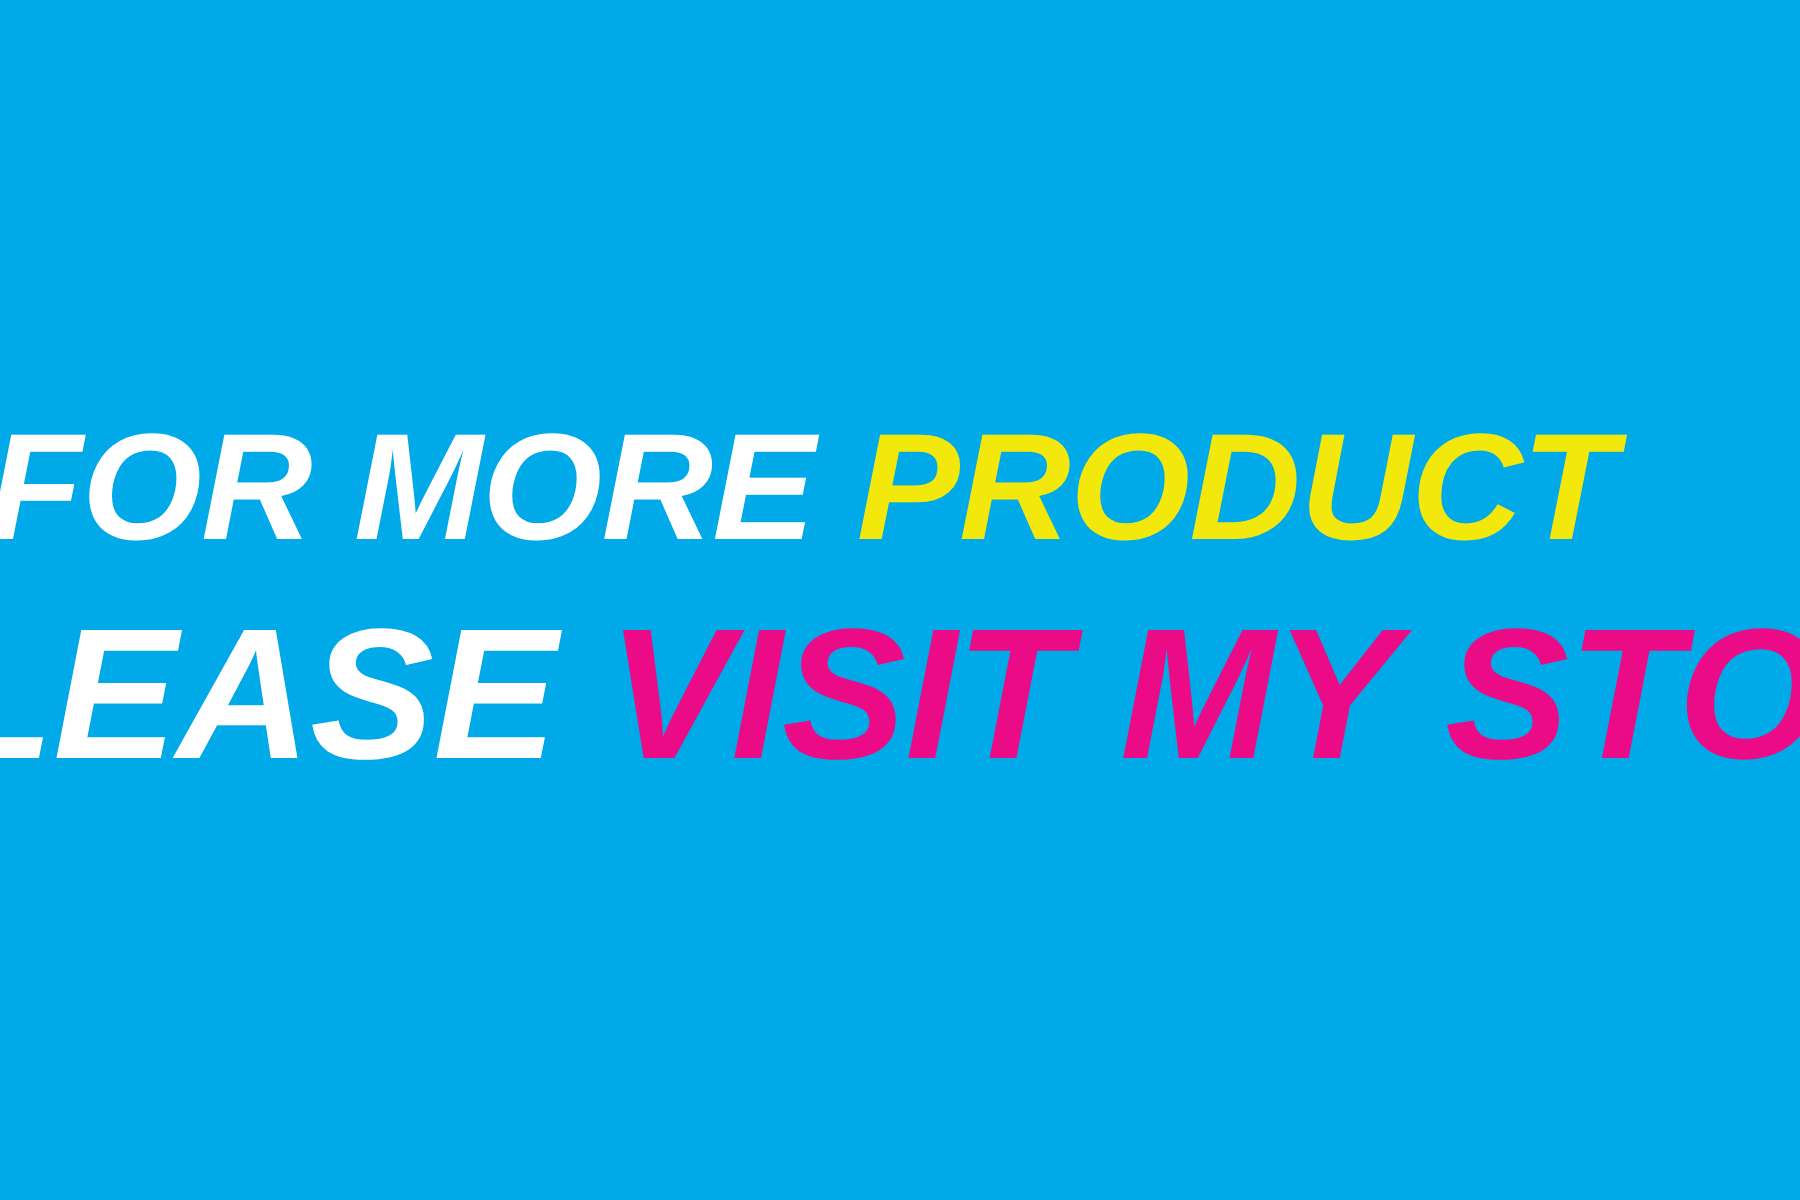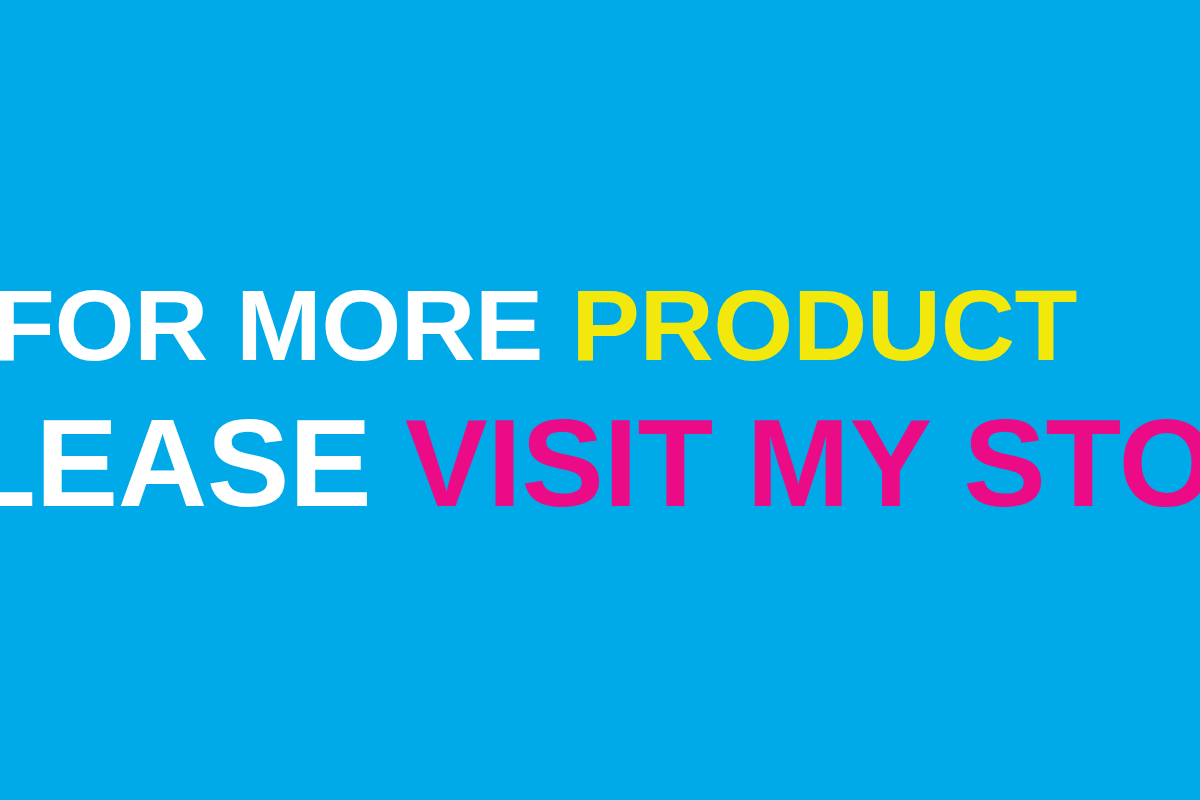"FOR MORE PRODUCT" div { font-style: none -> italic }
